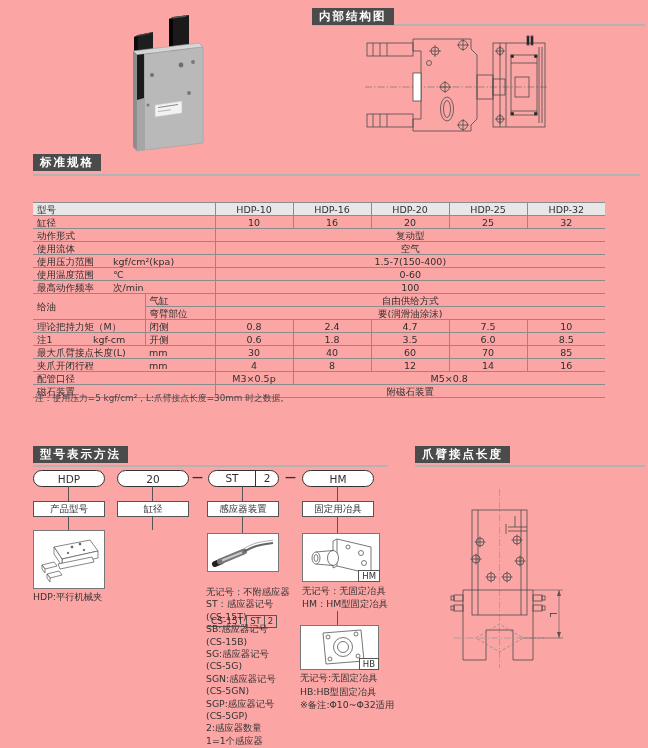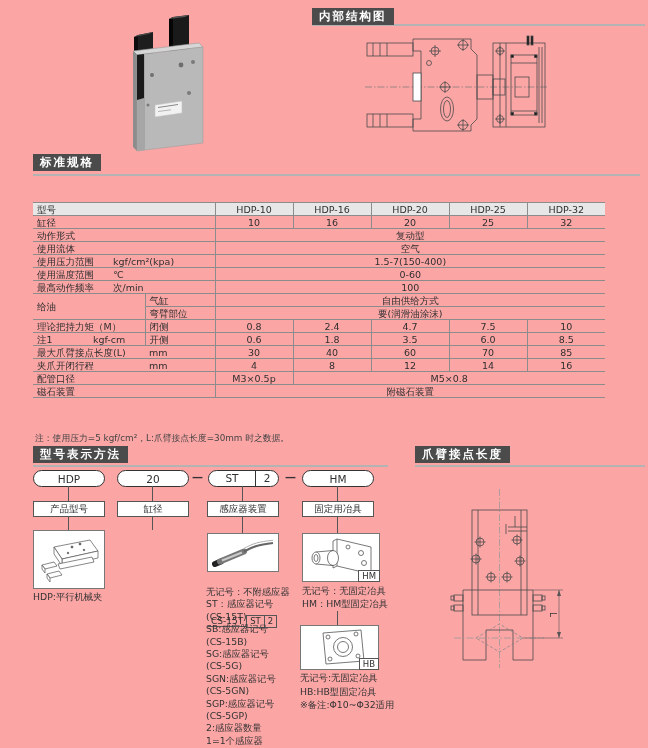"注：使用压力=5 kgf/cm²，L:爪臂接点长度=30mm 时之数据。" .note { margin-top: 40px -> none }
